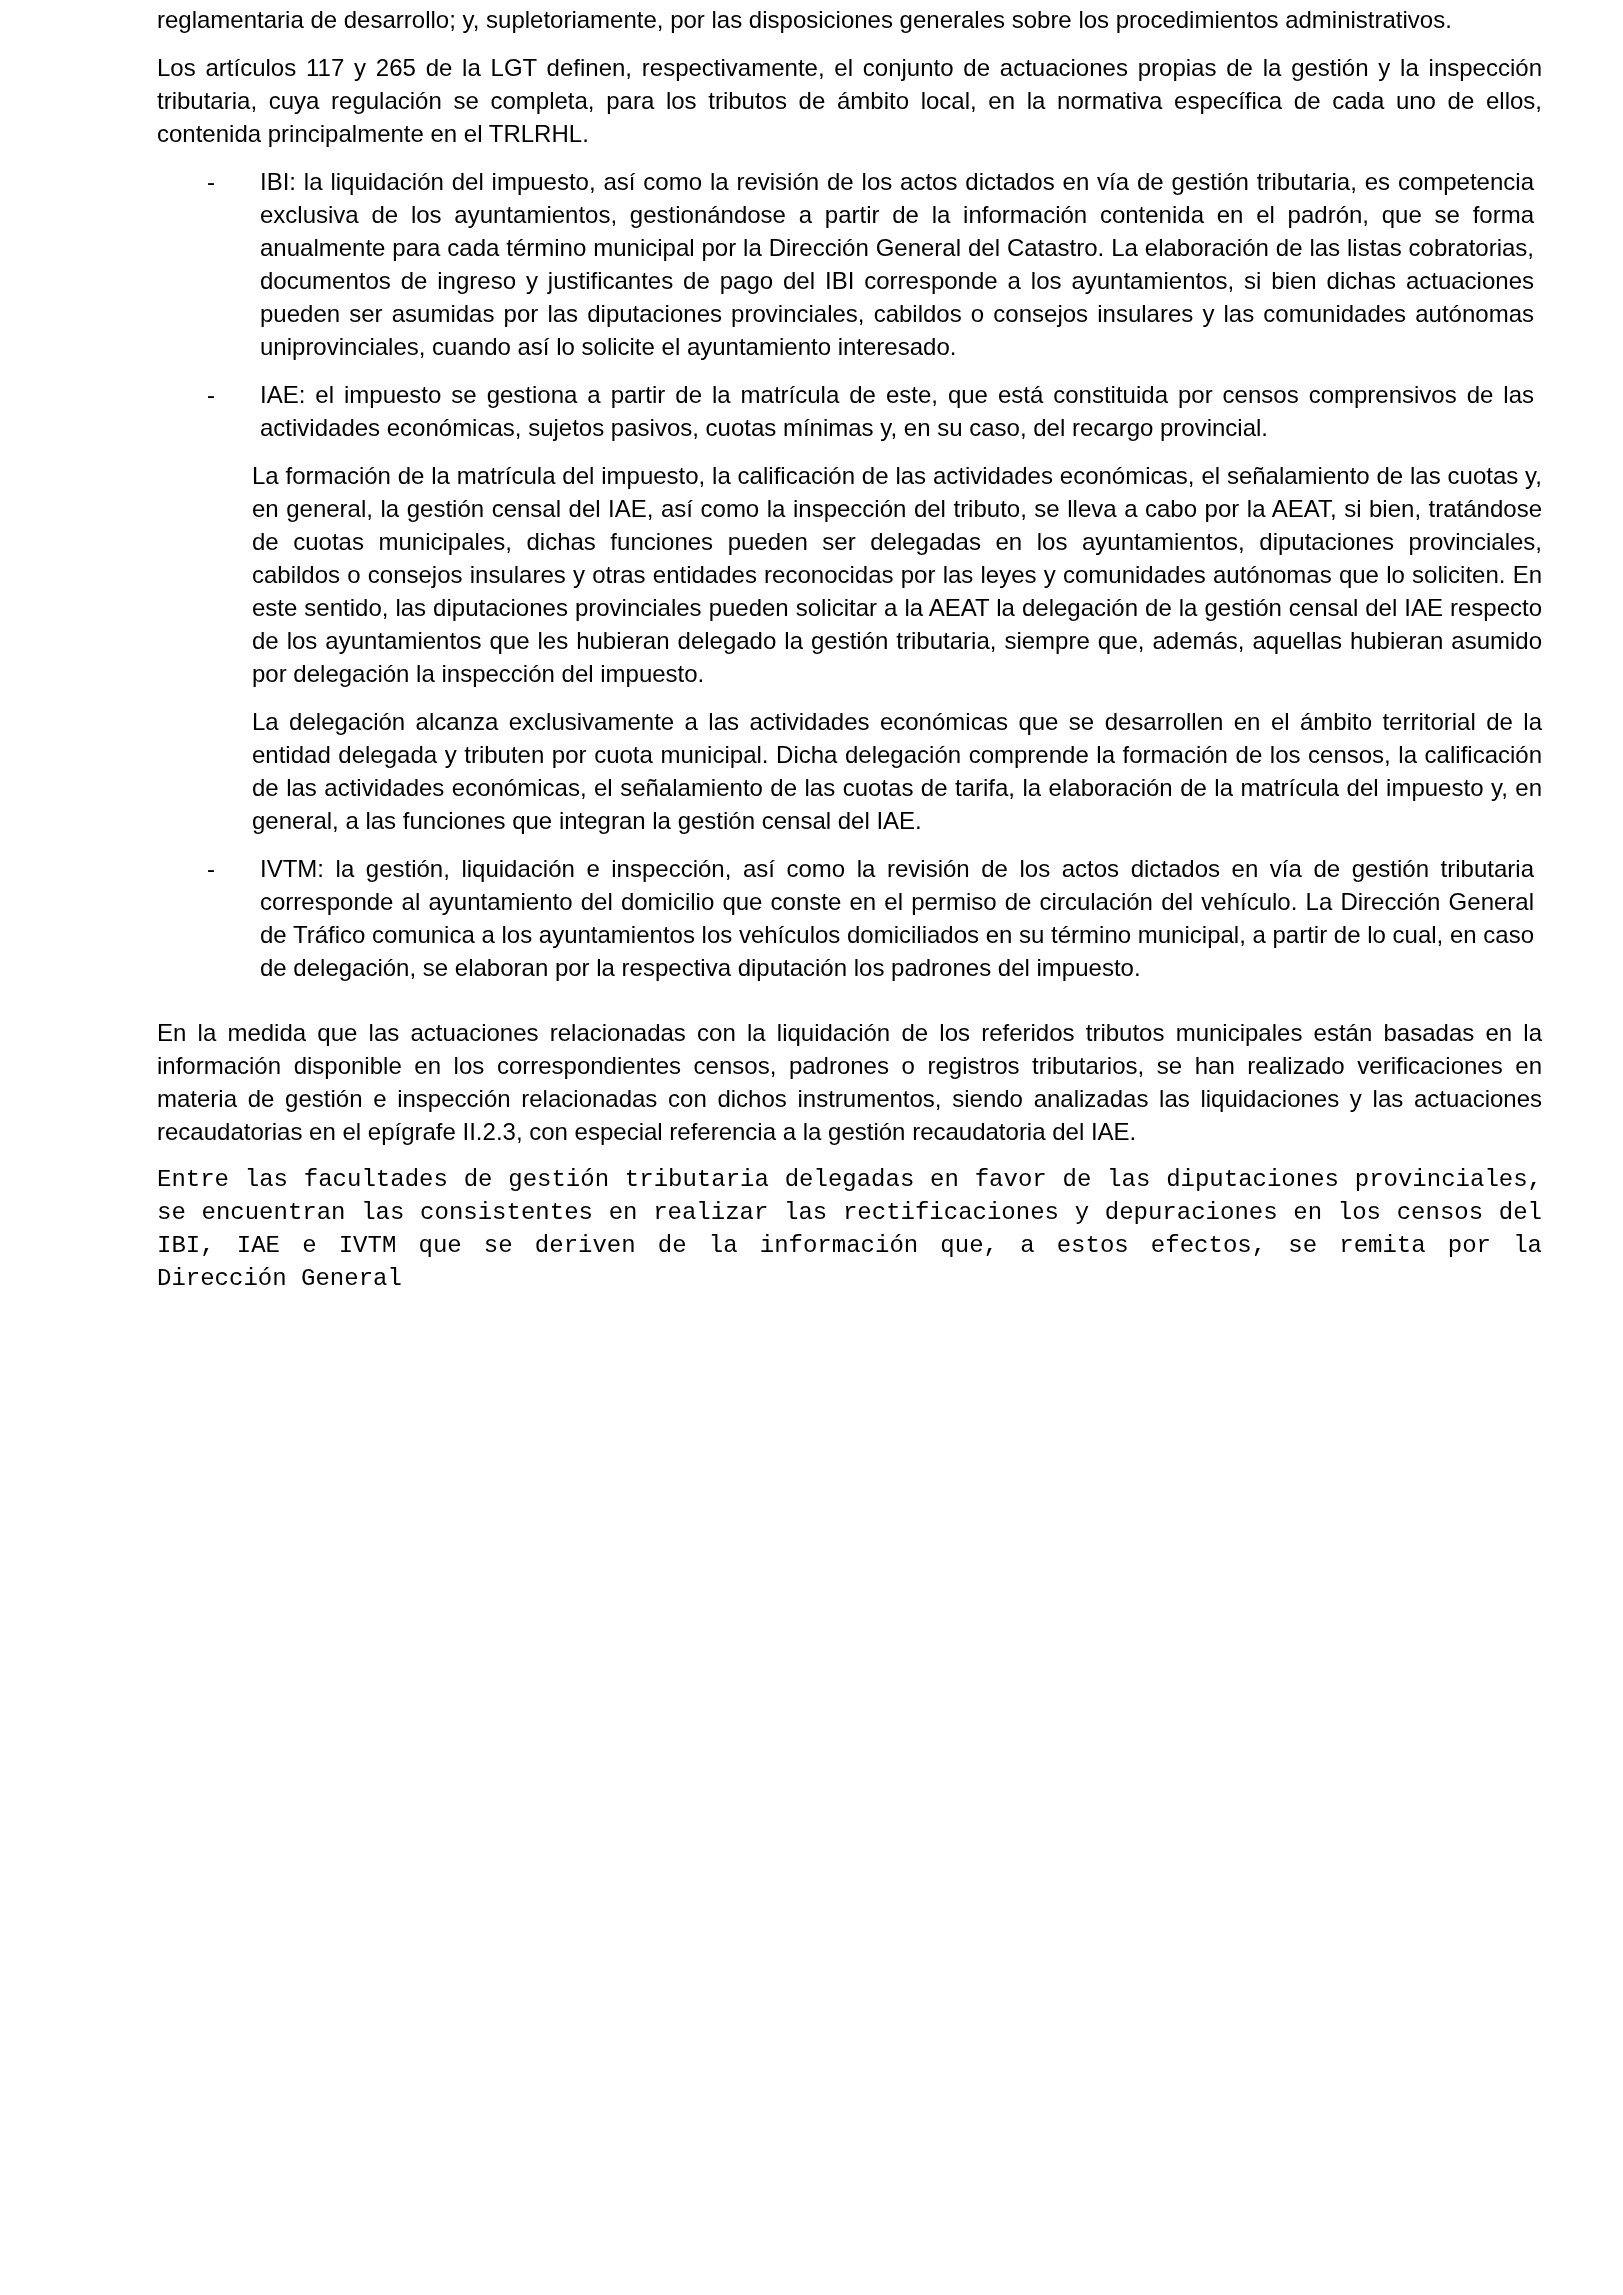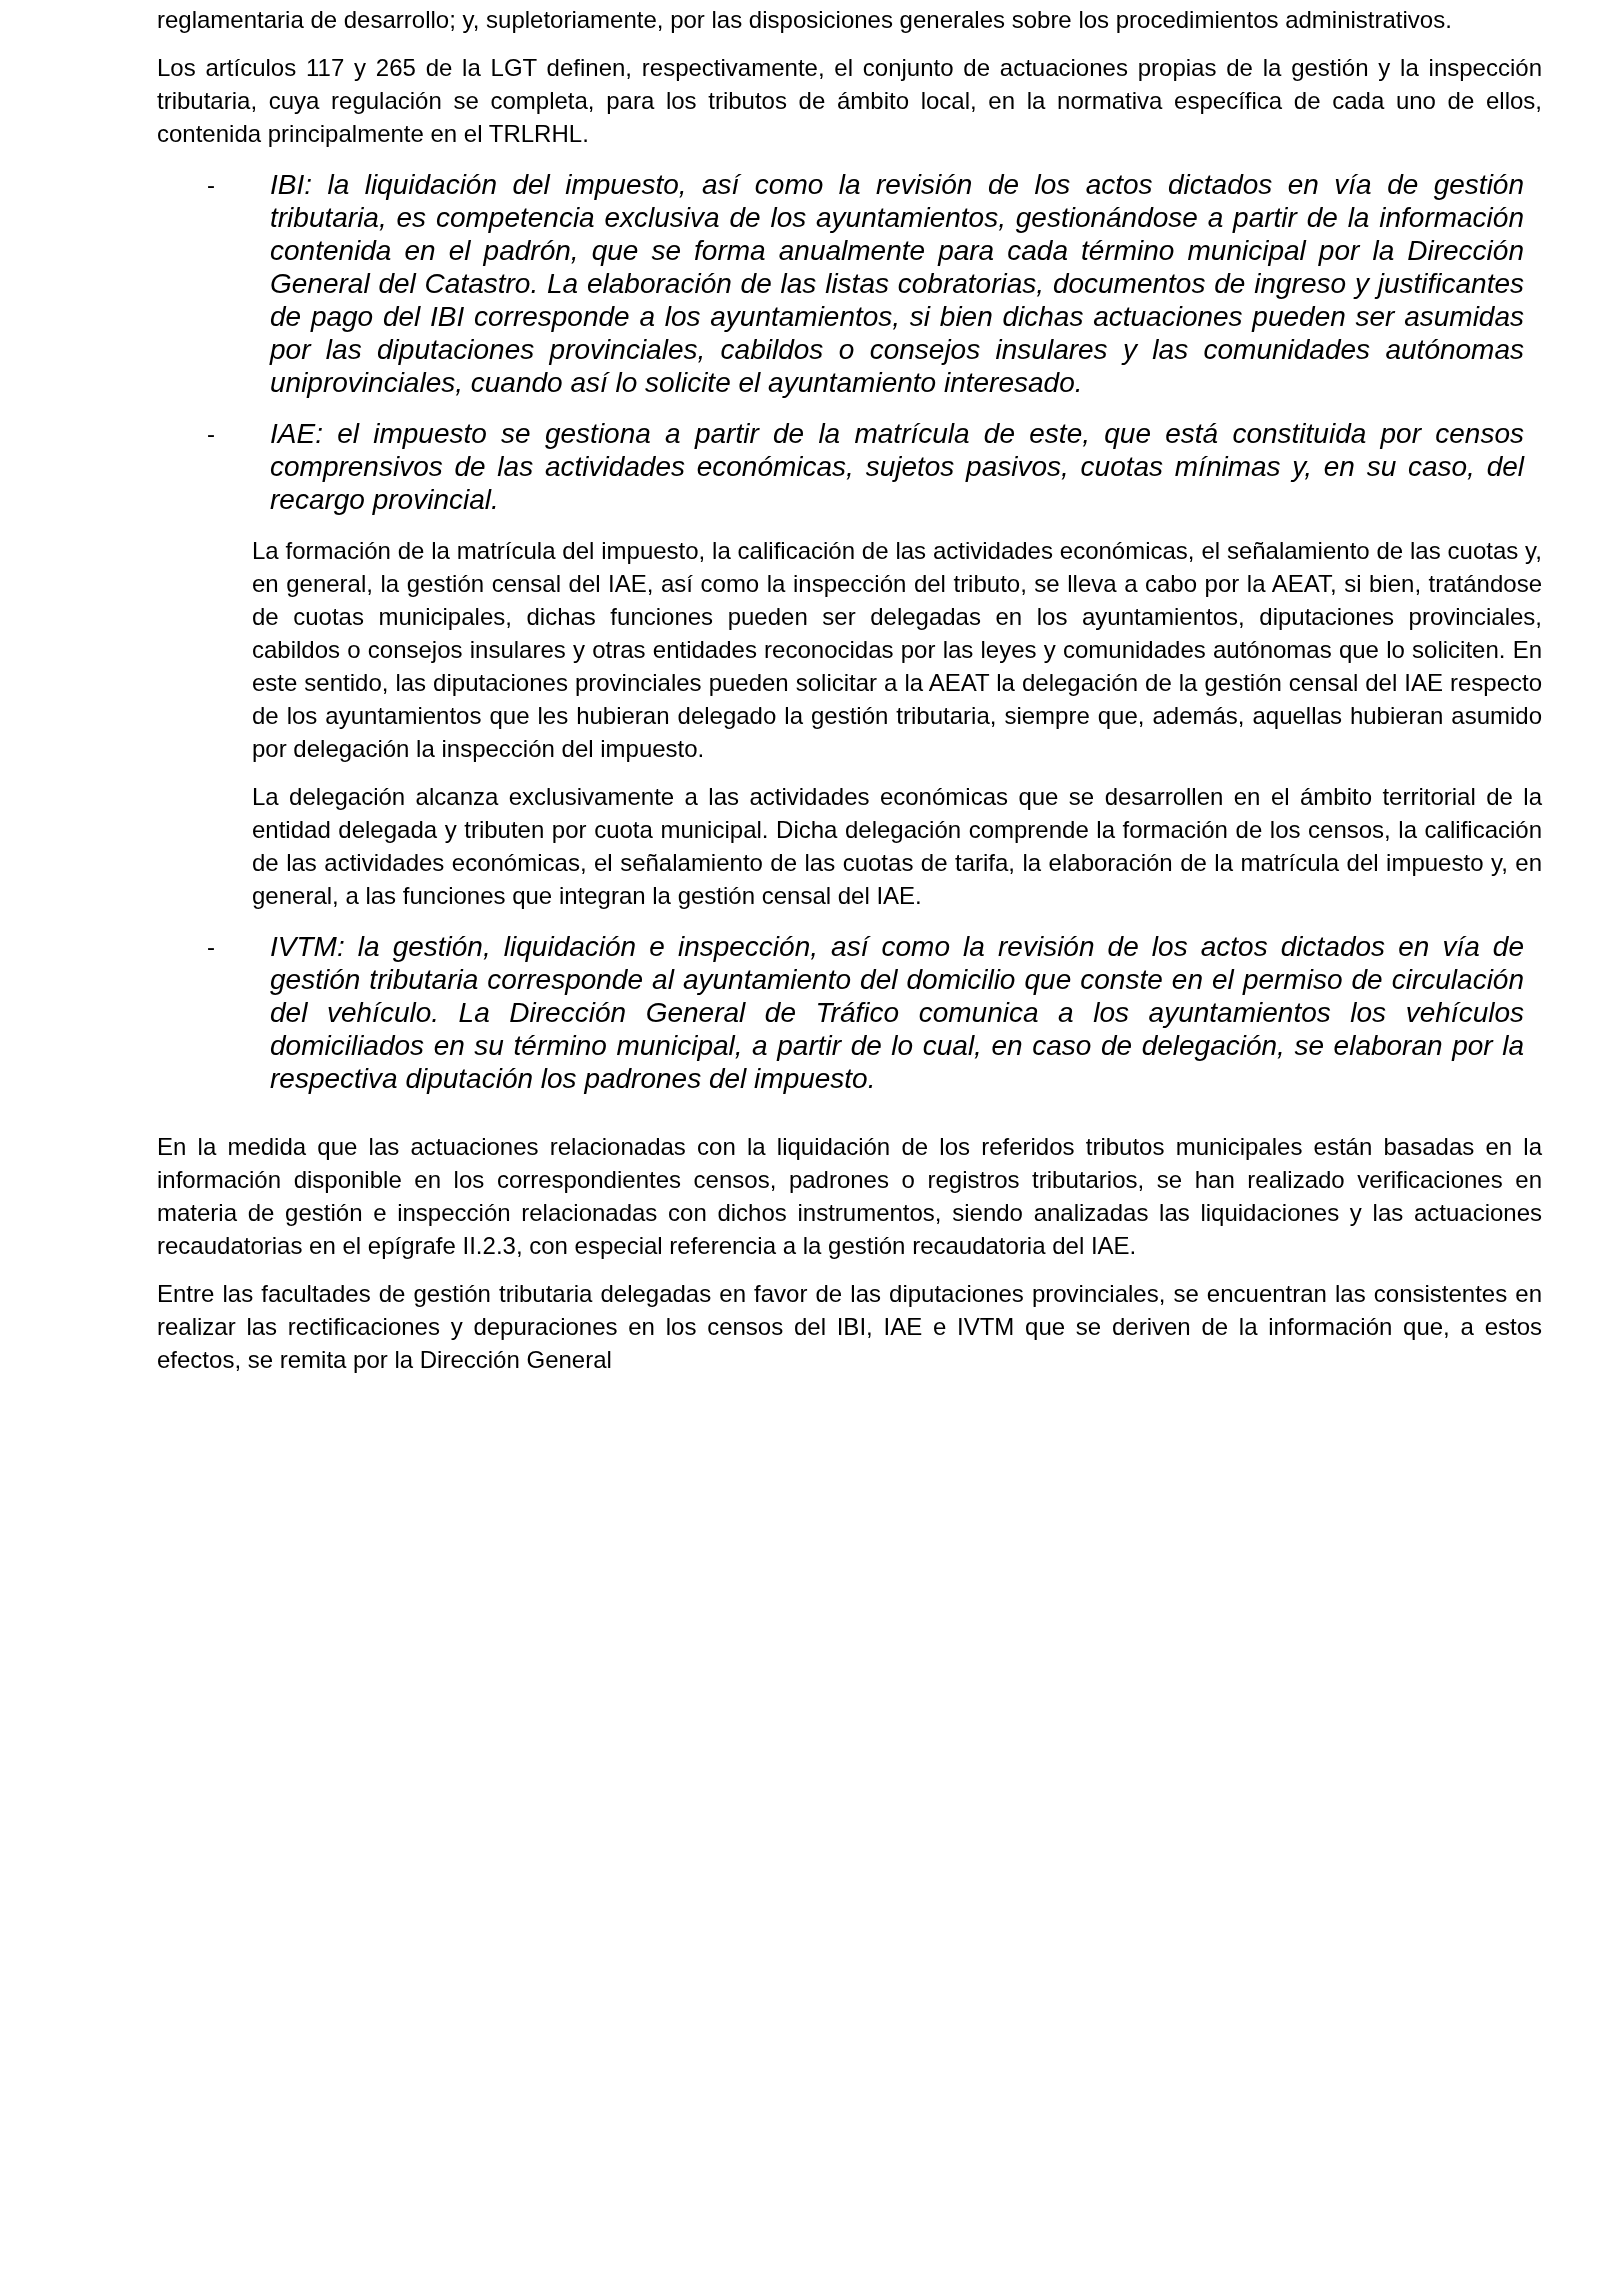"IBI: la liquidación del impuesto," .bullet-text { font-size: 28px -> 24px; font-style: italic -> none; margin: 18px -> 8px }
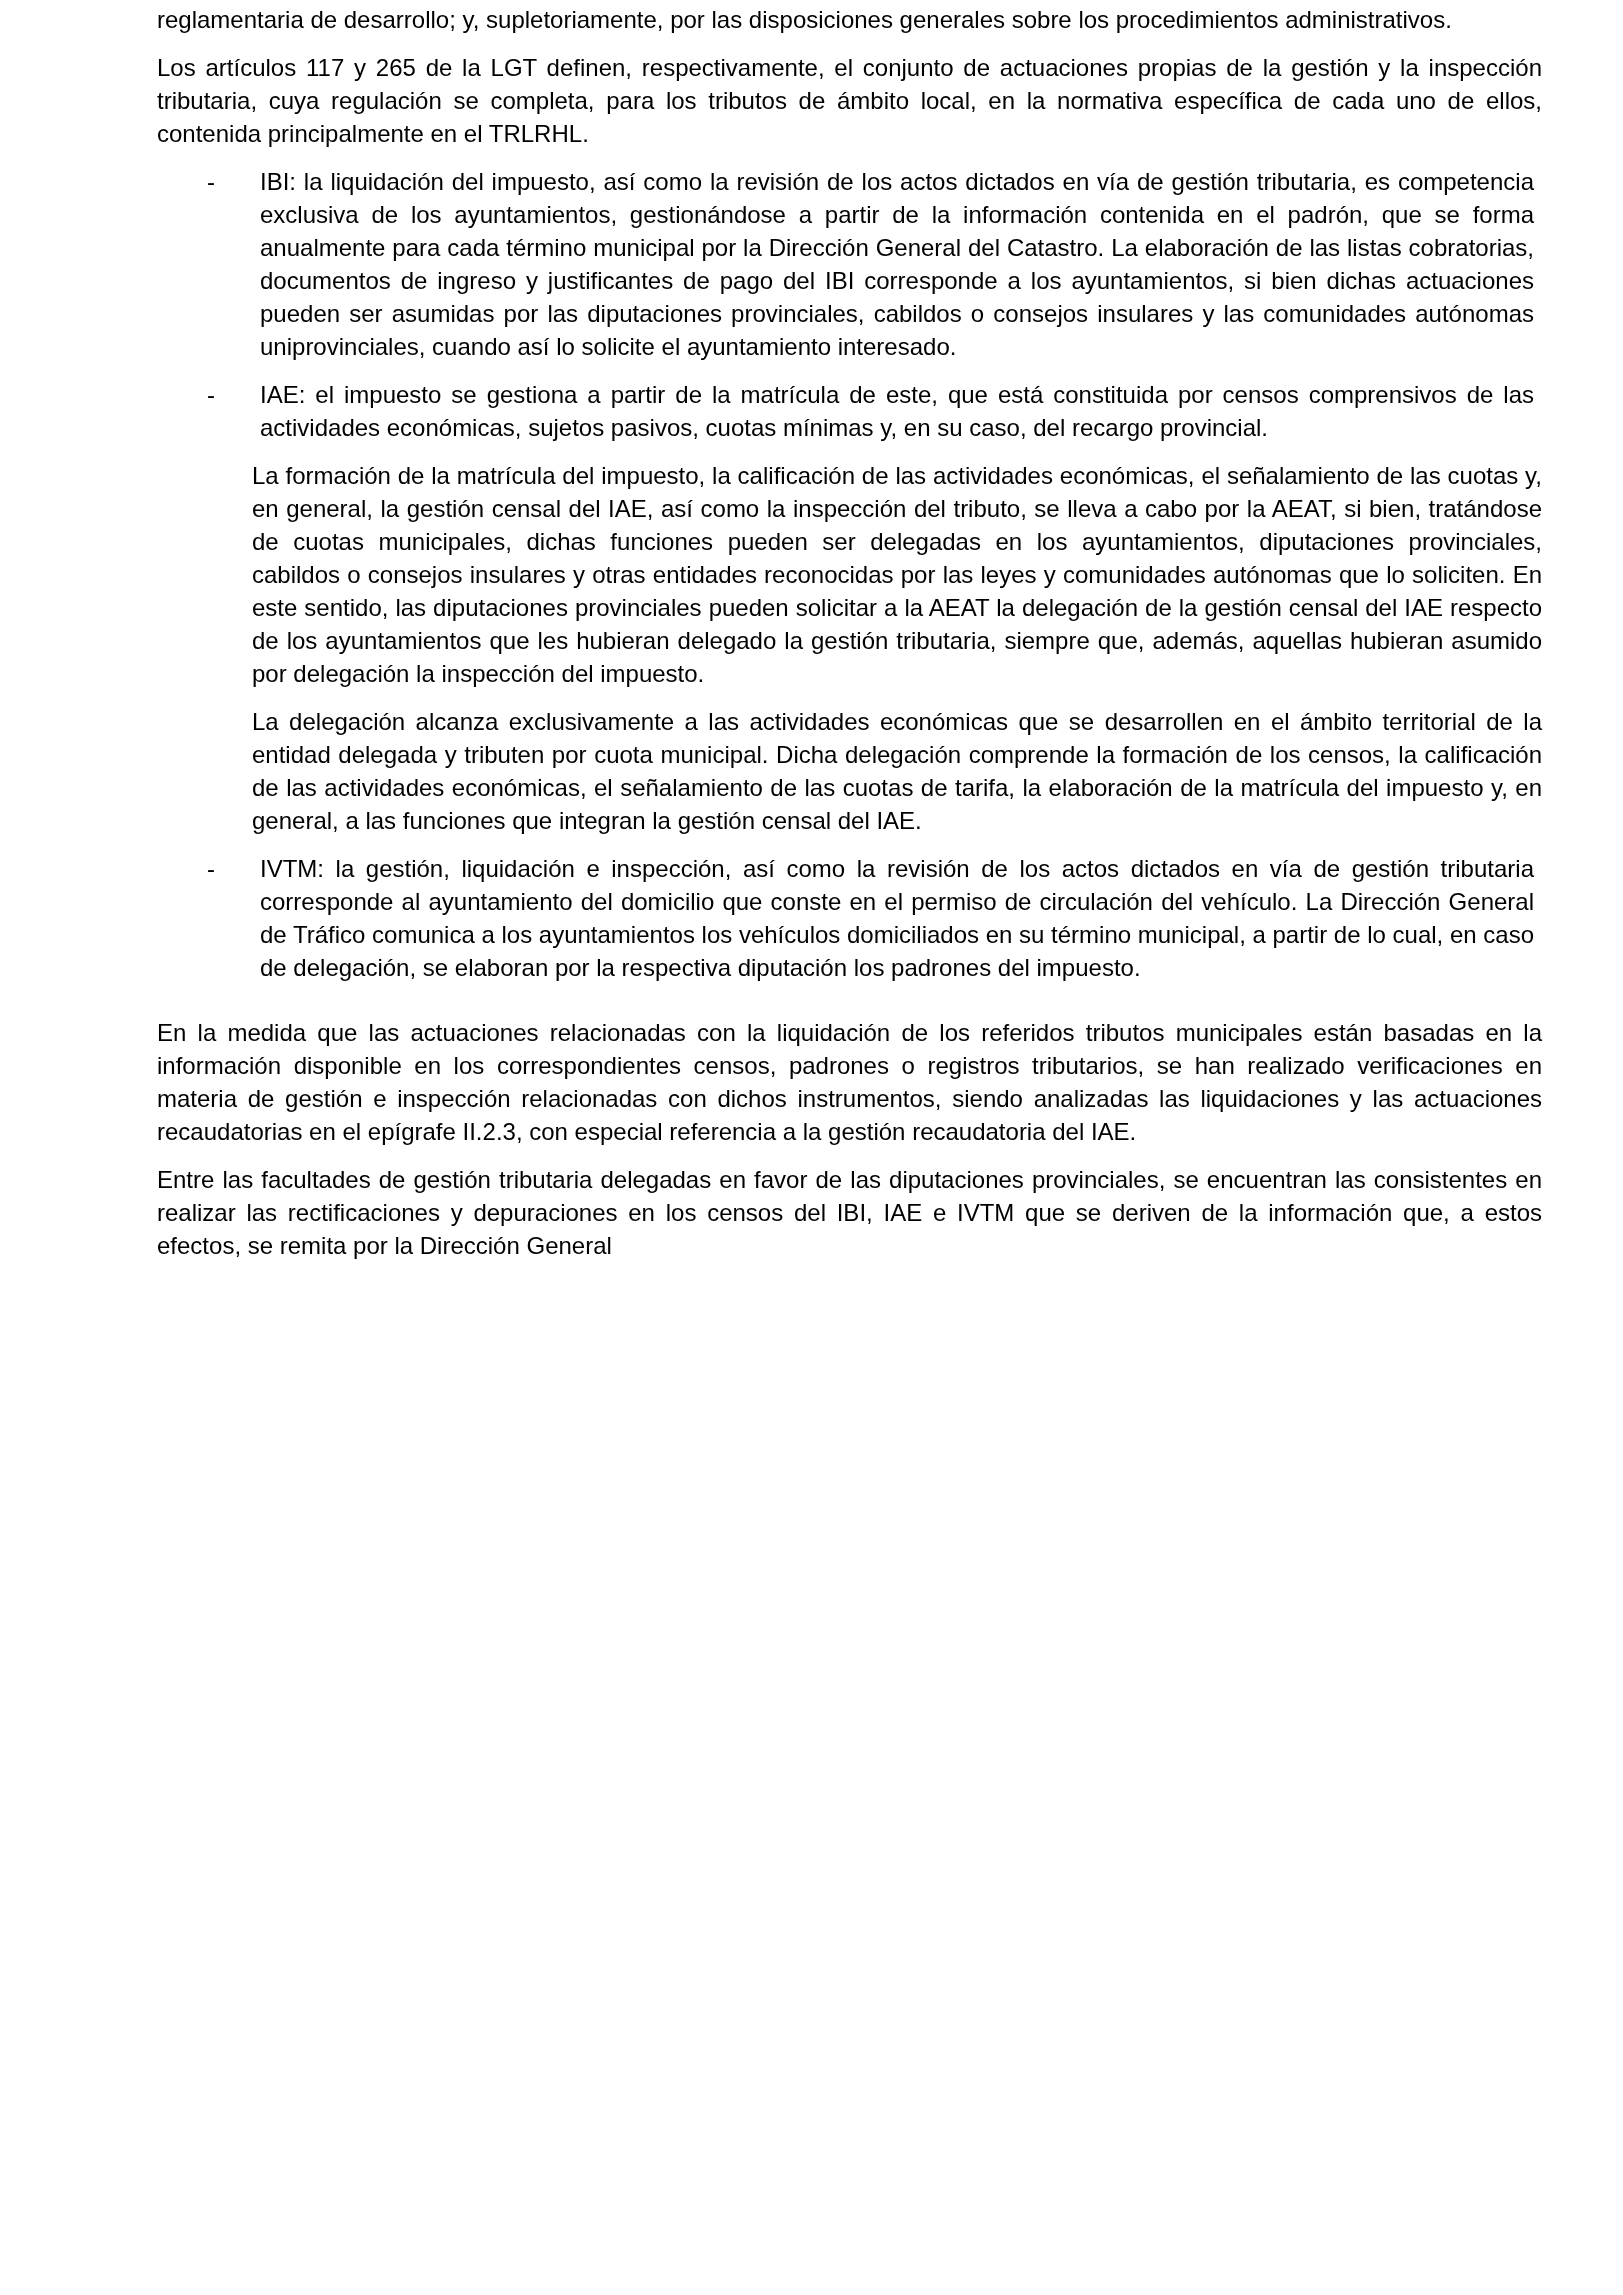"Entre las facultades de gestión" .para:last-child { font-family: none -> Liberation Mono, monospace }
